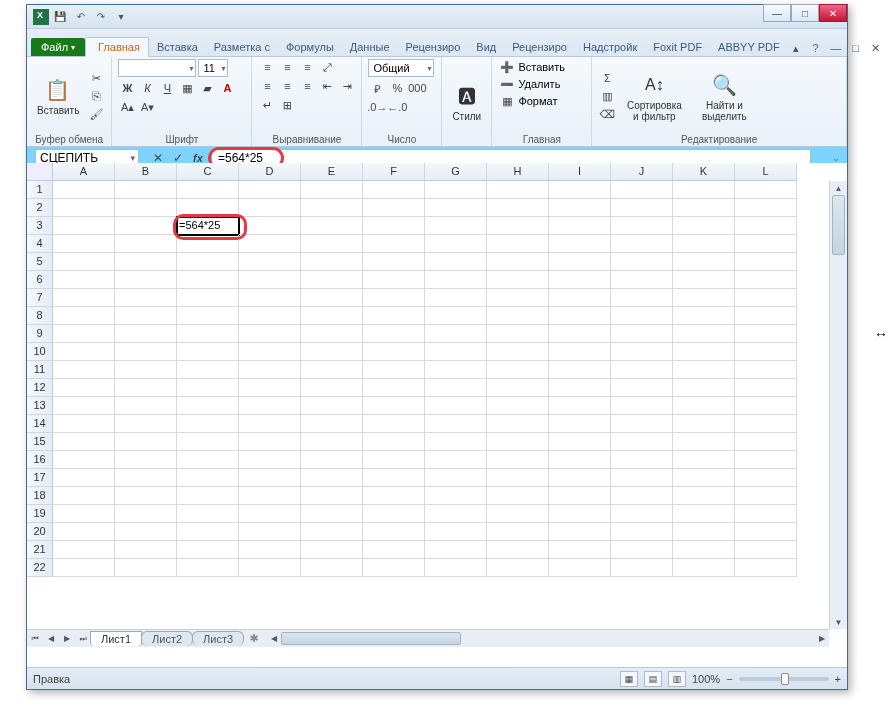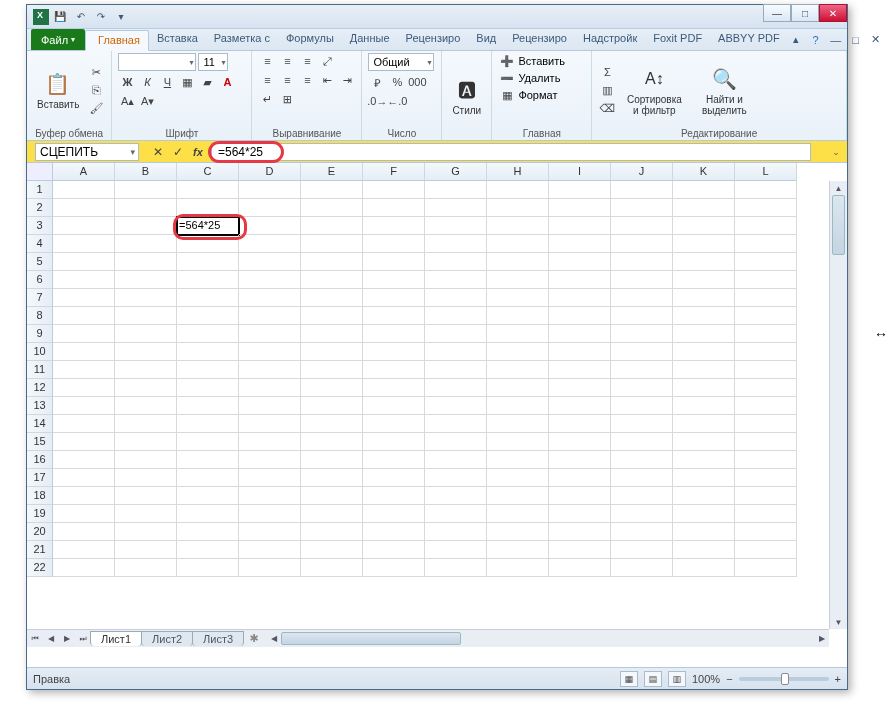"Файл" .tabrow { align-items: none -> flex-end; height: 22px -> 28px }
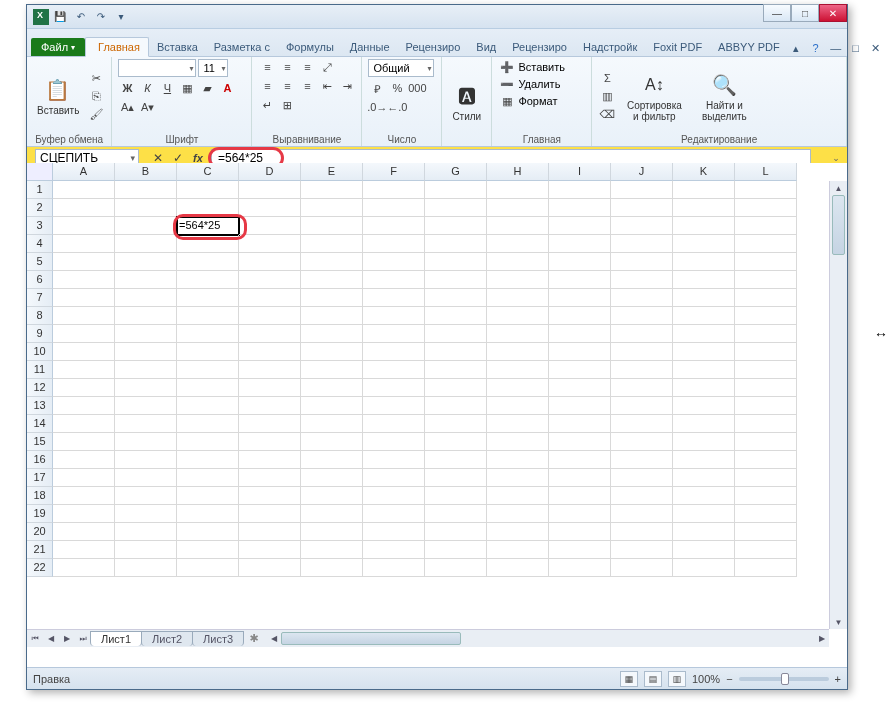"СЦЕПИТЬ" .fbar { background: #fde047 -> #7dd3fc }
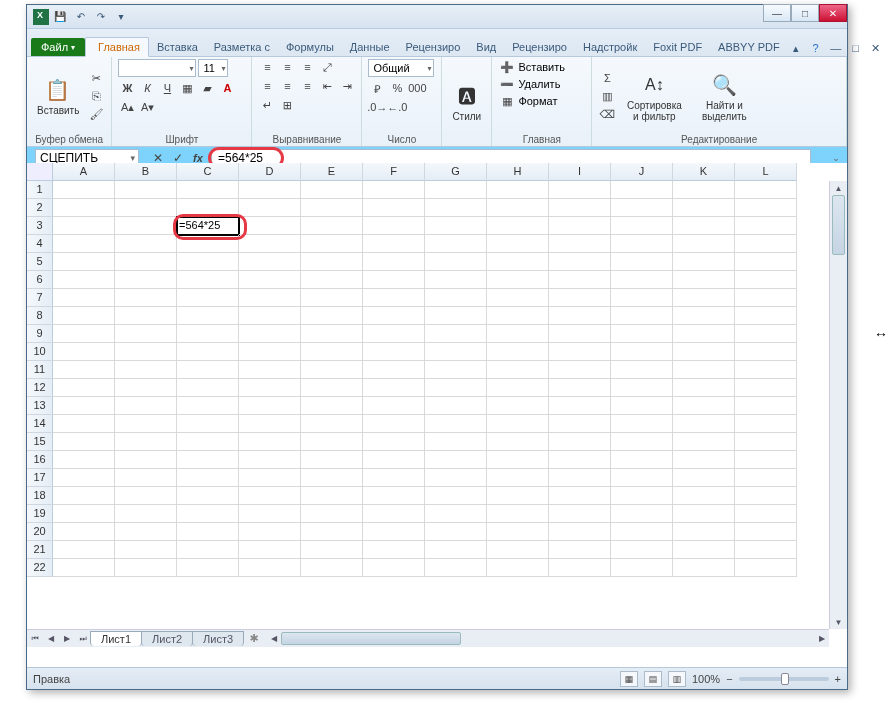"Лист2" .sheettab:not(.active) { border-radius: none -> 6px }
